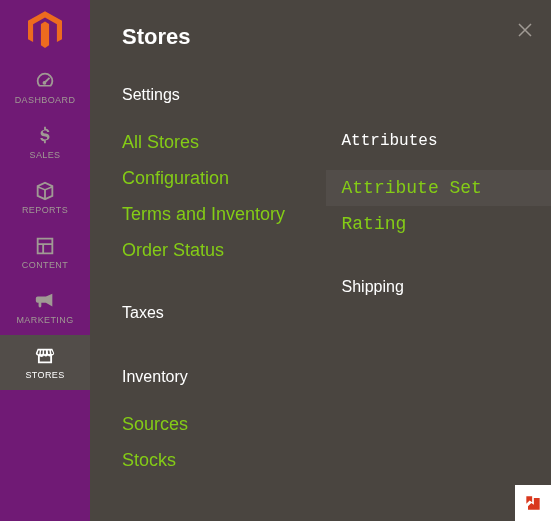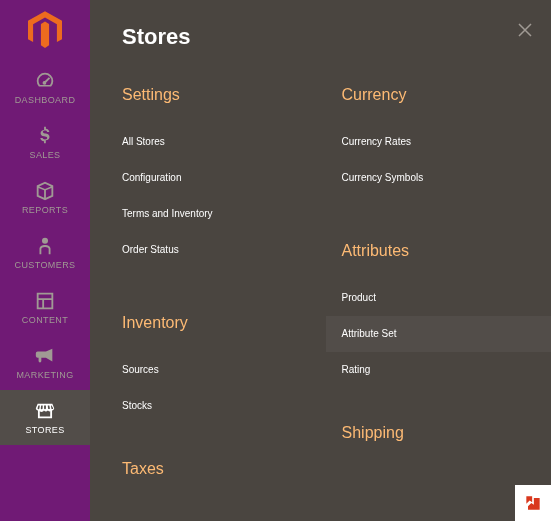"Settings" .group-head { color: #fdba74 -> #ffffff }
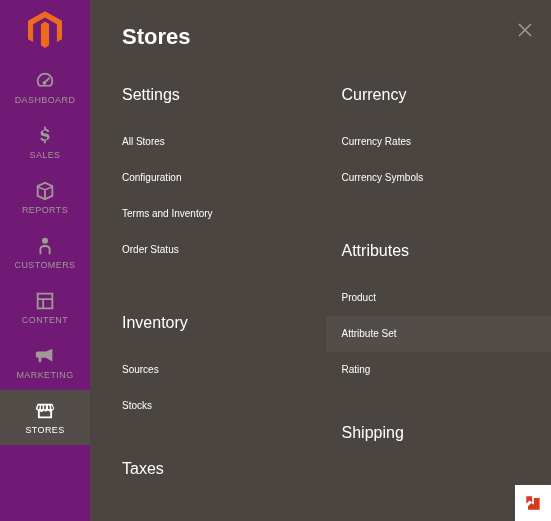"Currency" div.group { html: <div> <div>Currency</div> <div> <span>Currency Rates</span> <span>Currency Symbols</span> </div> </div> -> none }
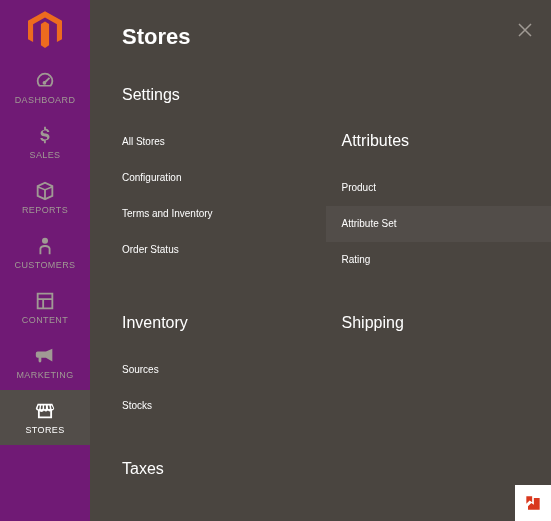"All Stores" .link { color: #ffffff -> #84cc16; font-size: 10px -> 18px }
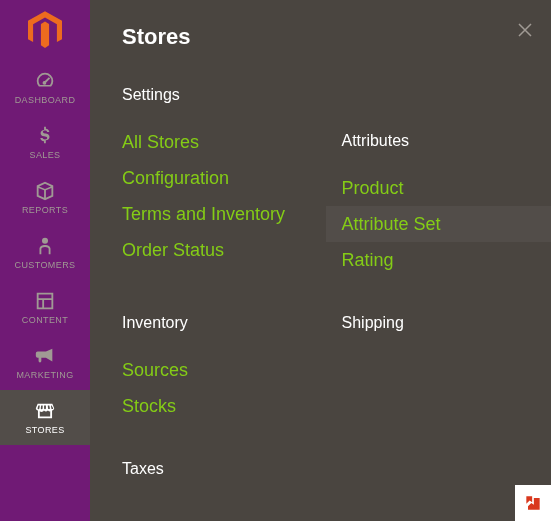"Attributes" div.group { font-family: none -> Liberation Mono, monospace }
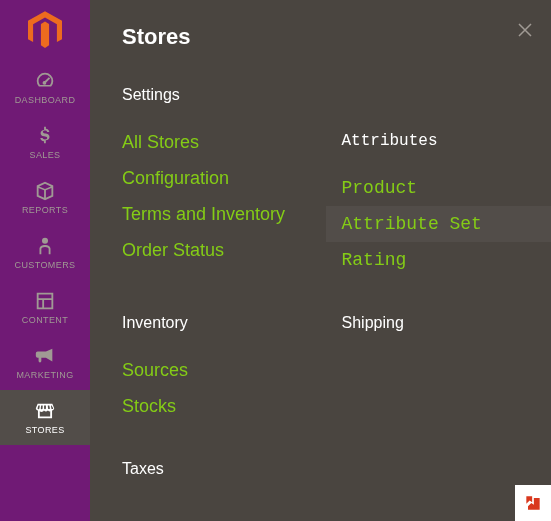"Product" span.link { html: <span>Product</span> -> none }
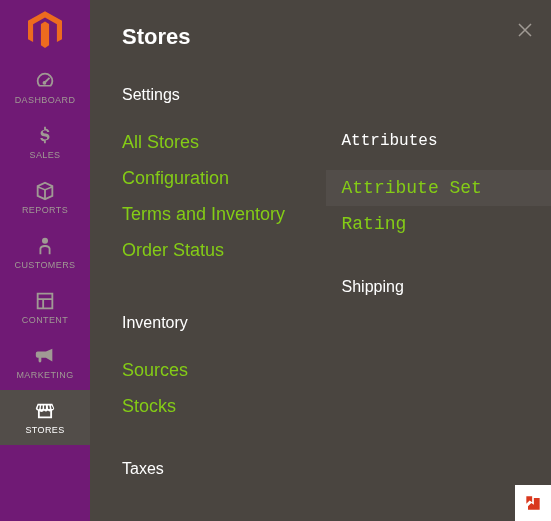"CUSTOMERS" div.nav-item { html: <div> <span> <svg> <path></path> </svg> </span> <span>CUSTOMERS</span> </div> -> none }
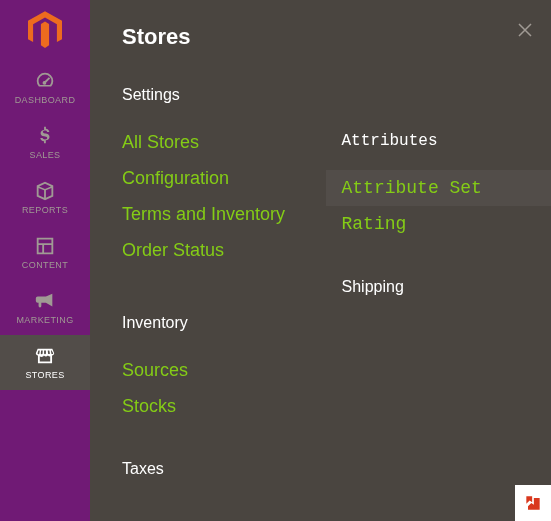"Inventory" div.group { order: before "Taxes" -> after "Taxes" }
